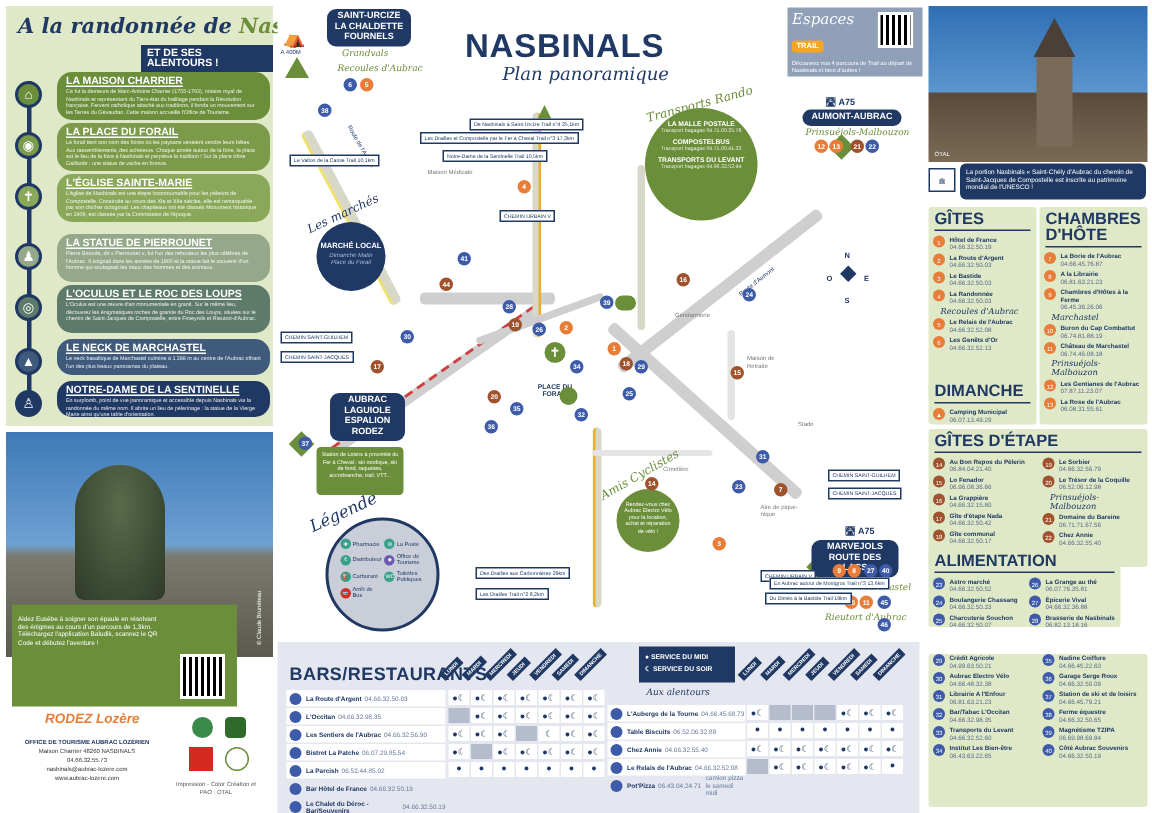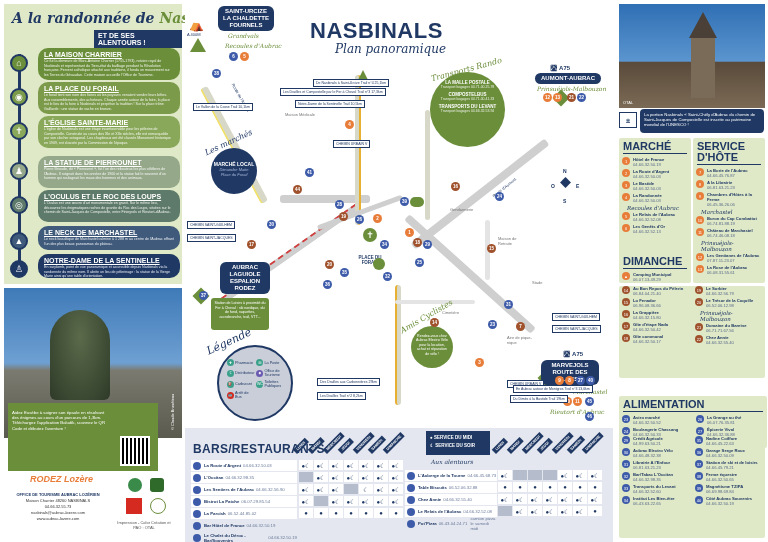"Espaces" div.abs { html: none -> <div> <div>Espaces</div> <div>TRAIL</div> <div>Découvrez nos 4 parcours de Trail au départ de Nasbinals et bien d'autres !</div> <div></div> </div> }
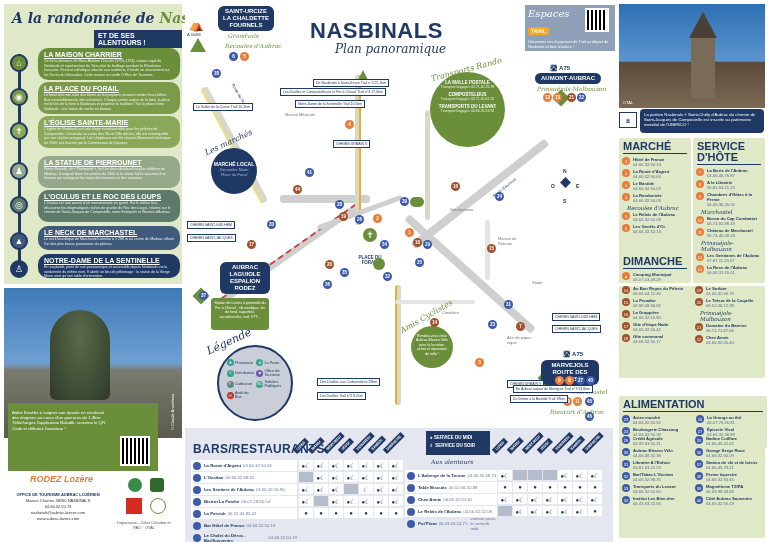"MARCHÉ" h3 { text: MARCHÉ -> GÎTES }
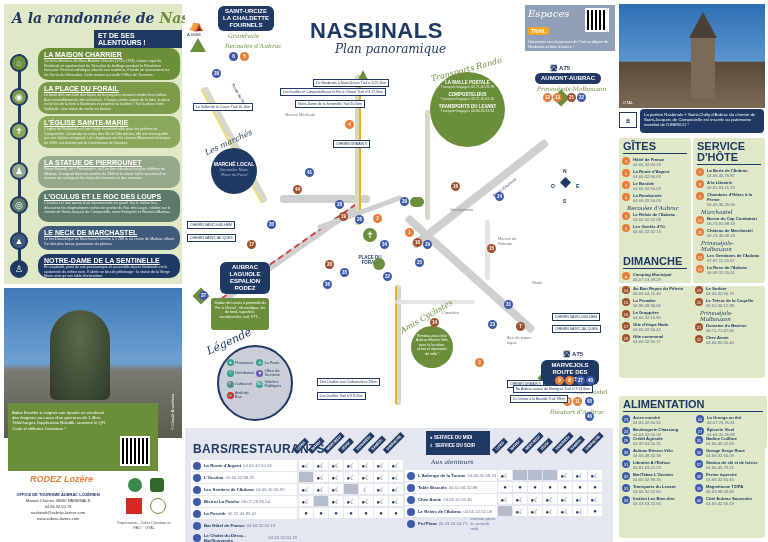"SERVICE D'HÔTE" h3 { text: SERVICE -> CHAMBRES }
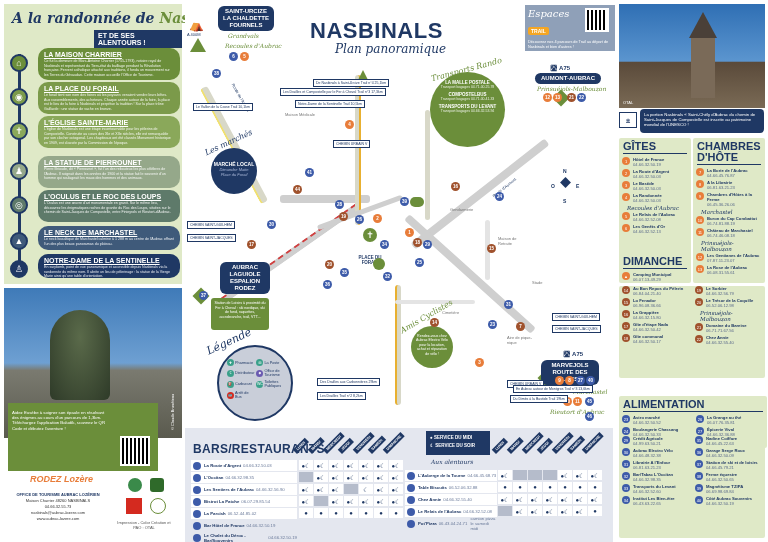"GÎTES D'ÉTAPE" h3 { html: none -> <h3>GÎTES D'ÉTAPE</h3> }
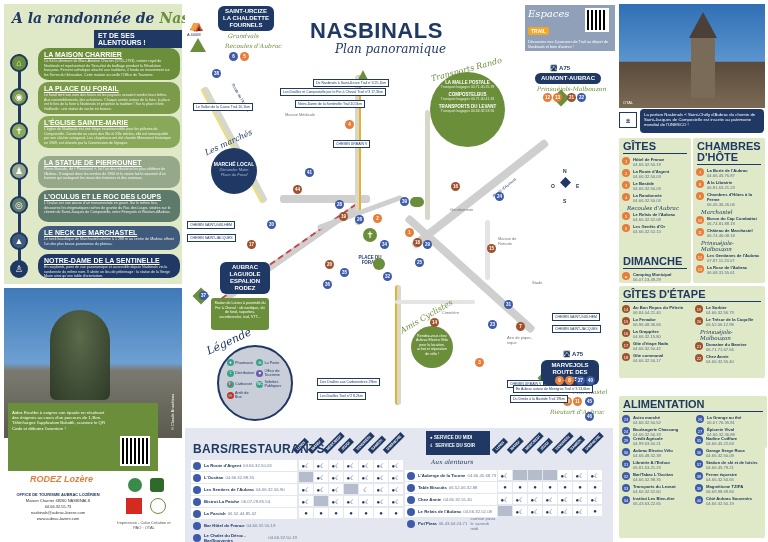"ALIMENTATION" div.sec { top: 396px -> 366px; width: 148px -> 128px }
